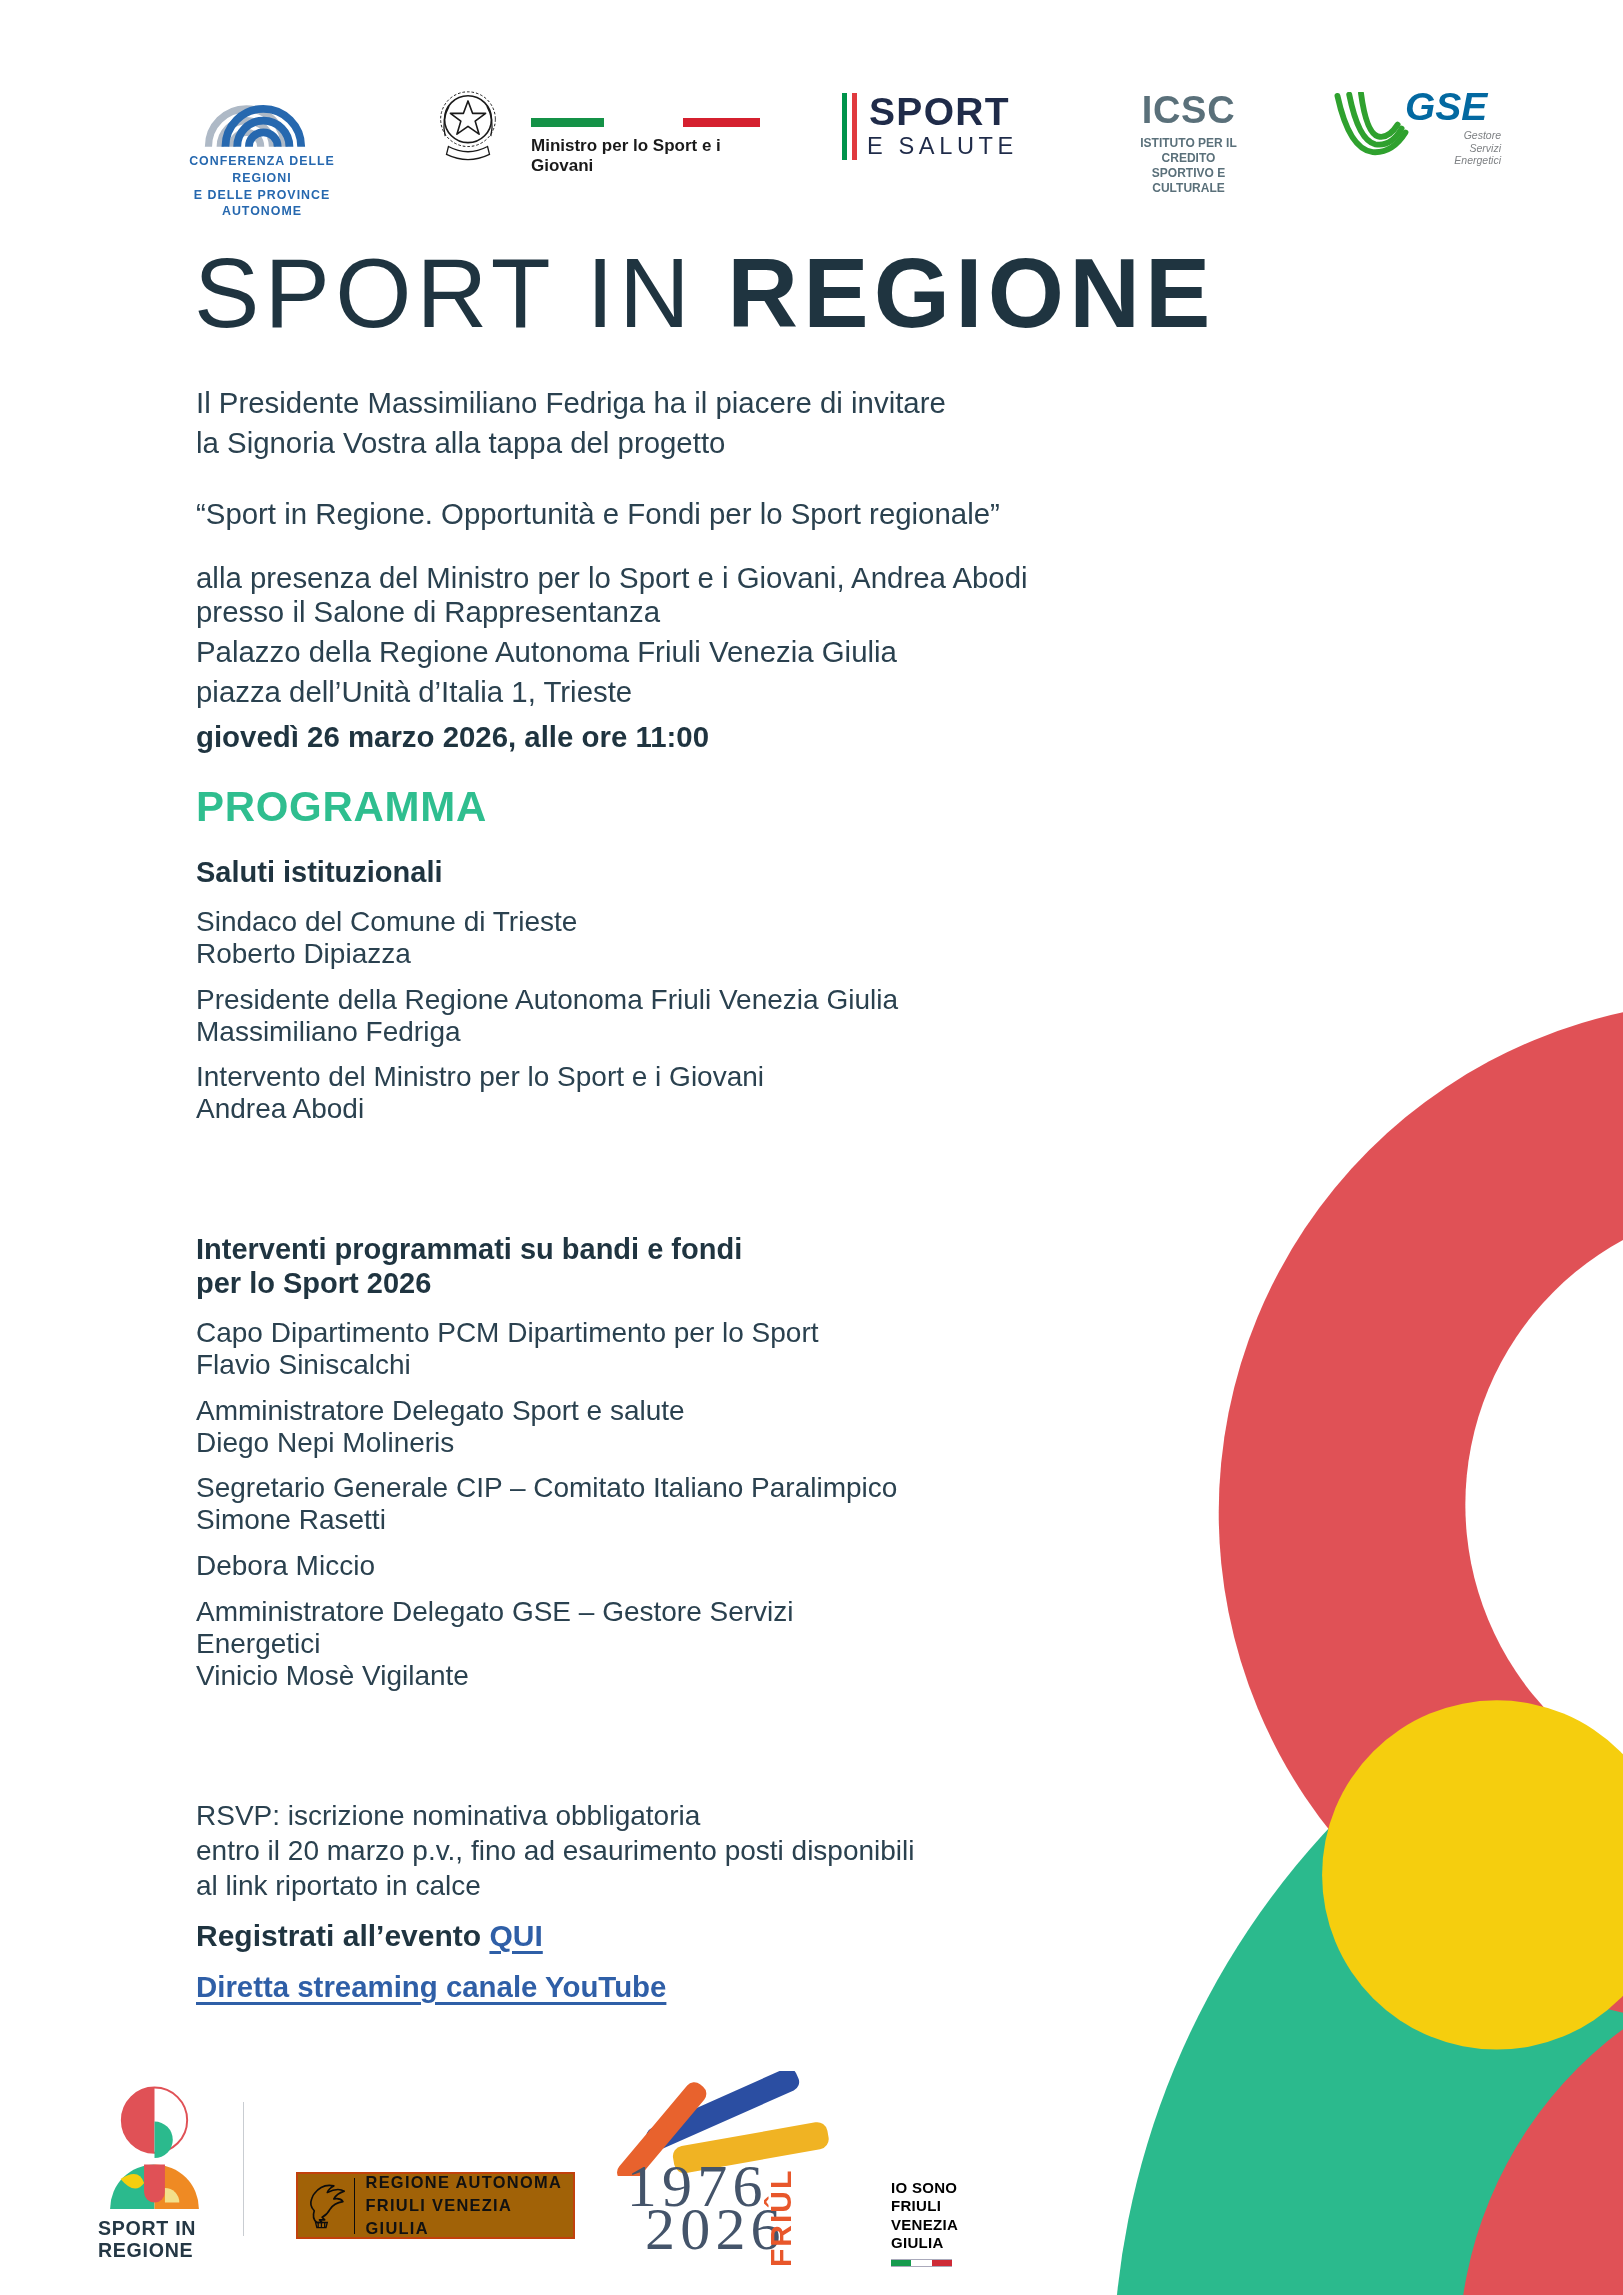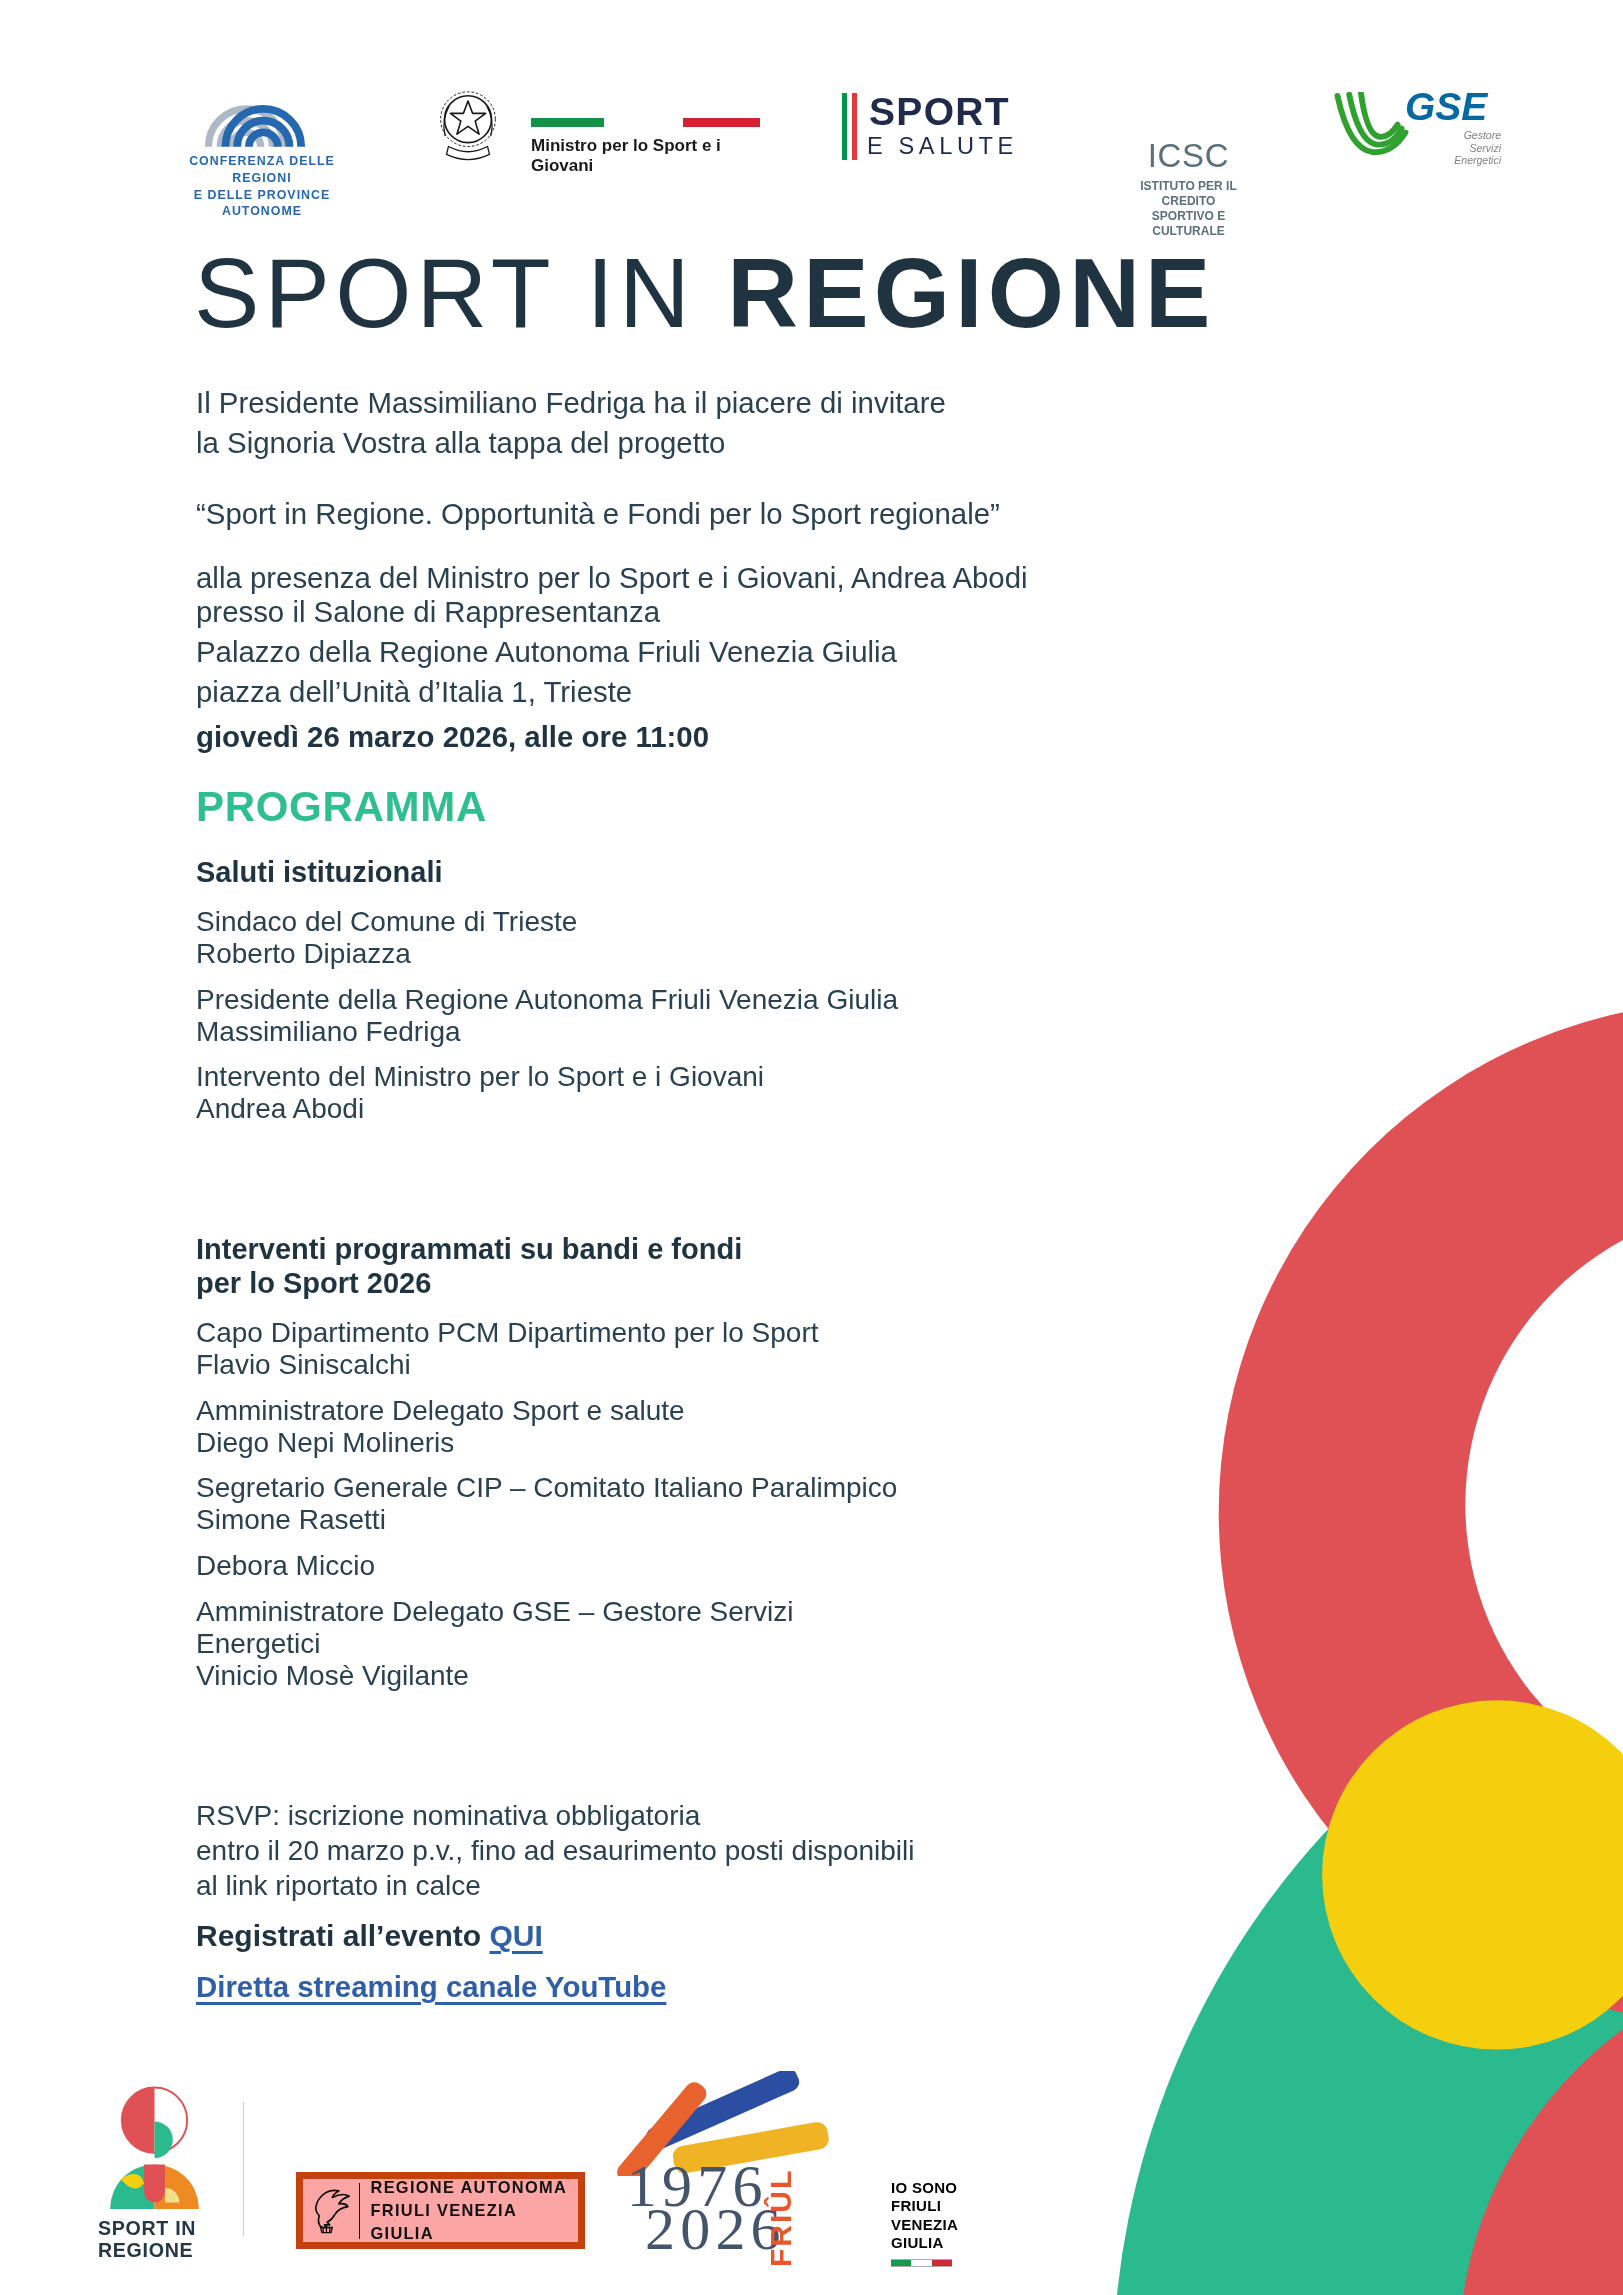"ICSC" #logo-icsc .big { font-size: 33px -> 38px; font-weight: 400 -> 700; margin-top: 48px -> none }
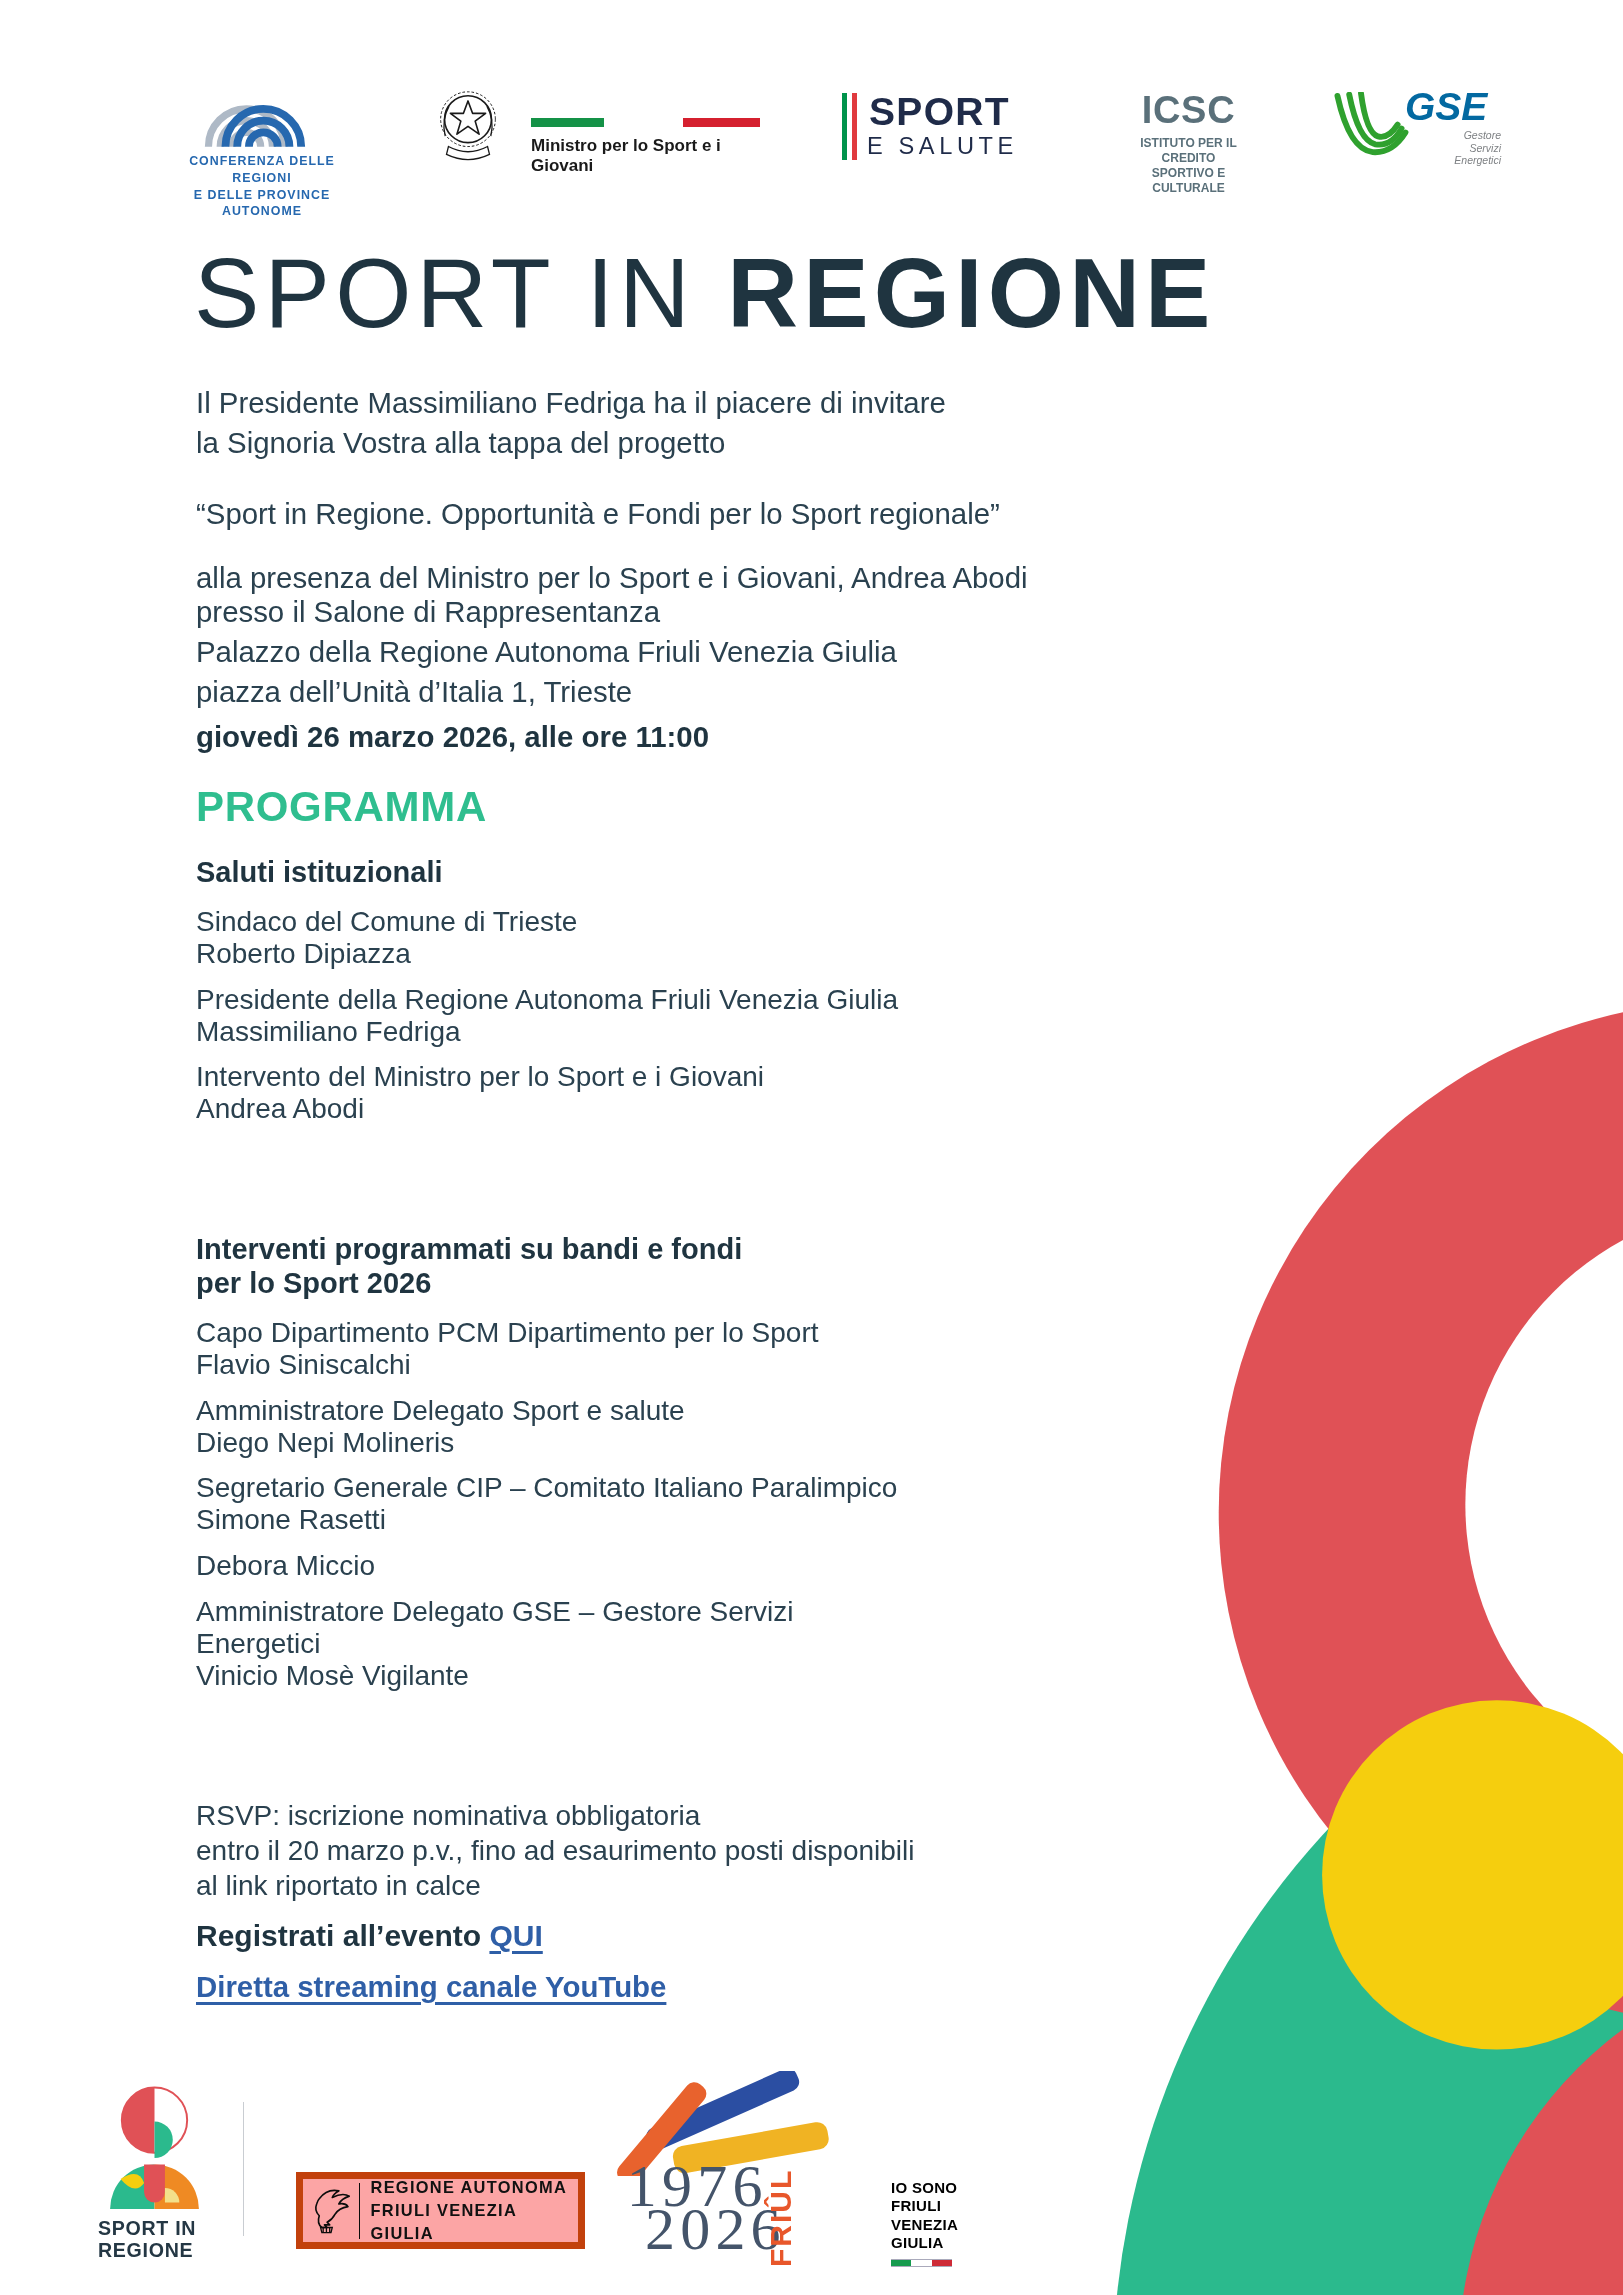"REGIONE AUTONOMA" #fvg-box { background: #fca5a5 -> #a16207; border: 7px solid #c2410c -> 2px solid #c2410c }
